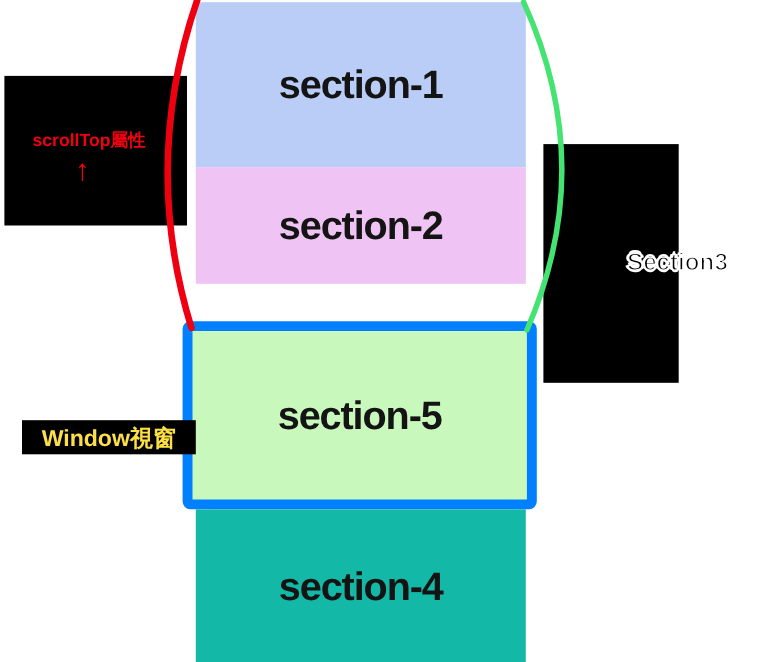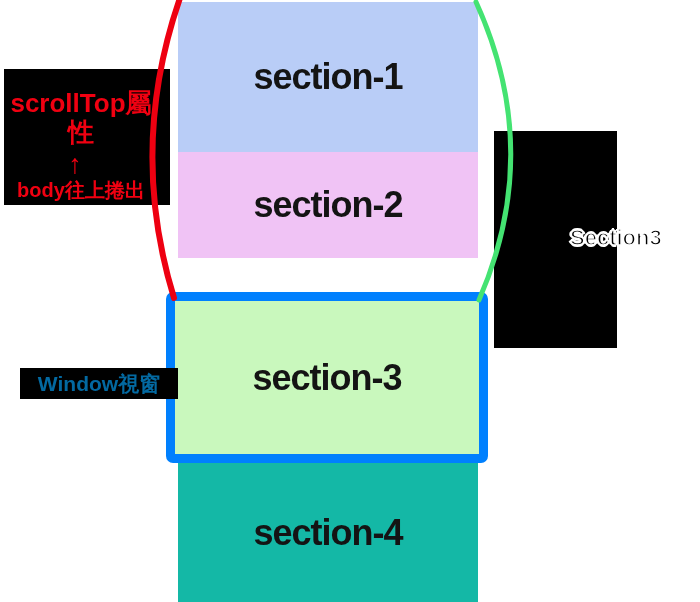"scrollTop屬性" .scrolltop-title { font-size: 26px -> 16px }
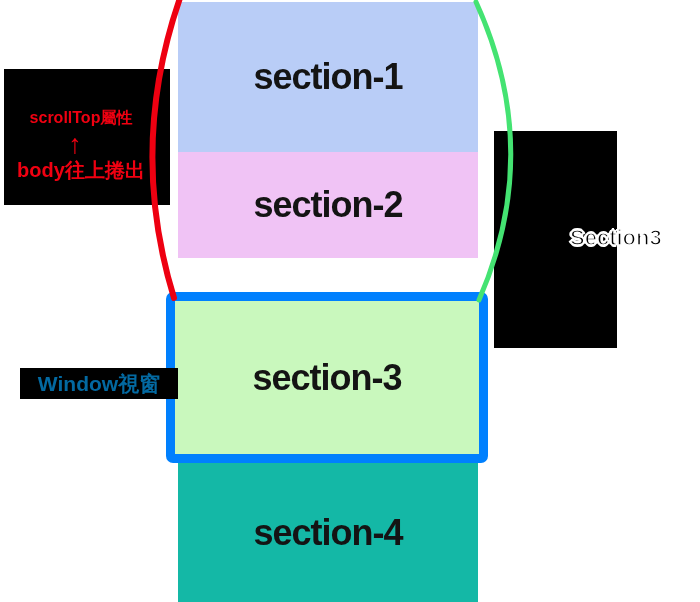"body往上捲出" div.scrolltop-desc { html: <div>body往上捲出</div> -> none }
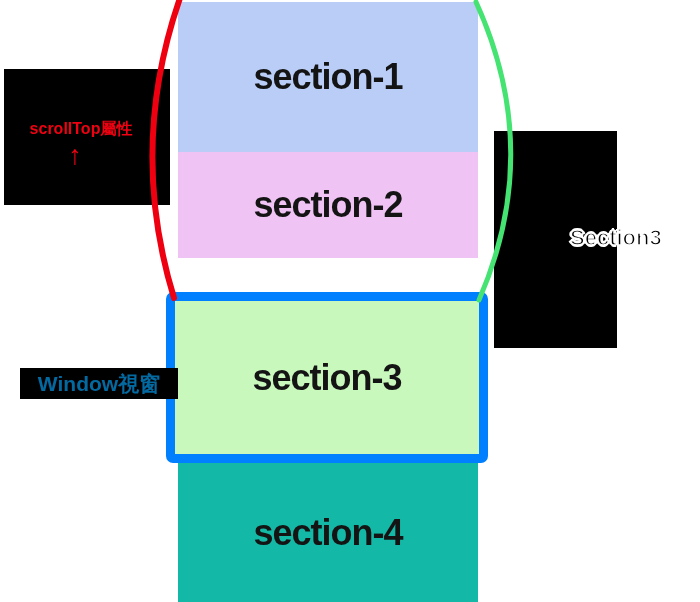"Window視窗" .window-box { color: #0369a1 -> #fde047; top: 368px -> 382px }
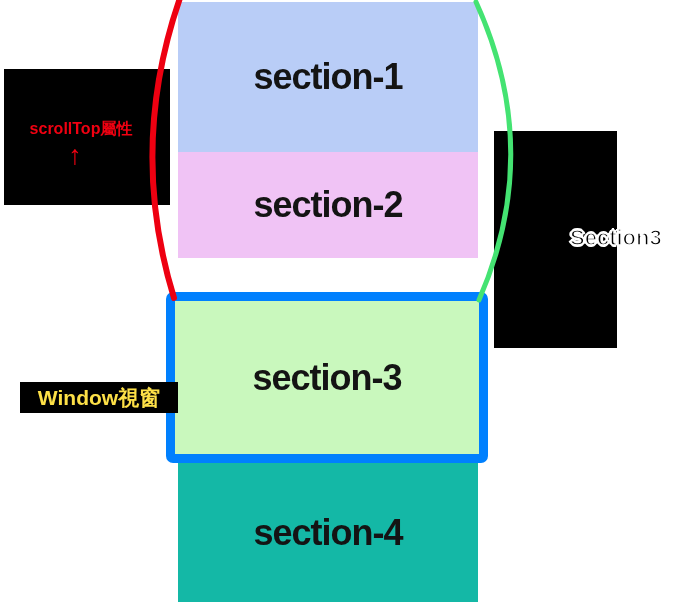"section-3" span { text: section-3 -> section-5 }
